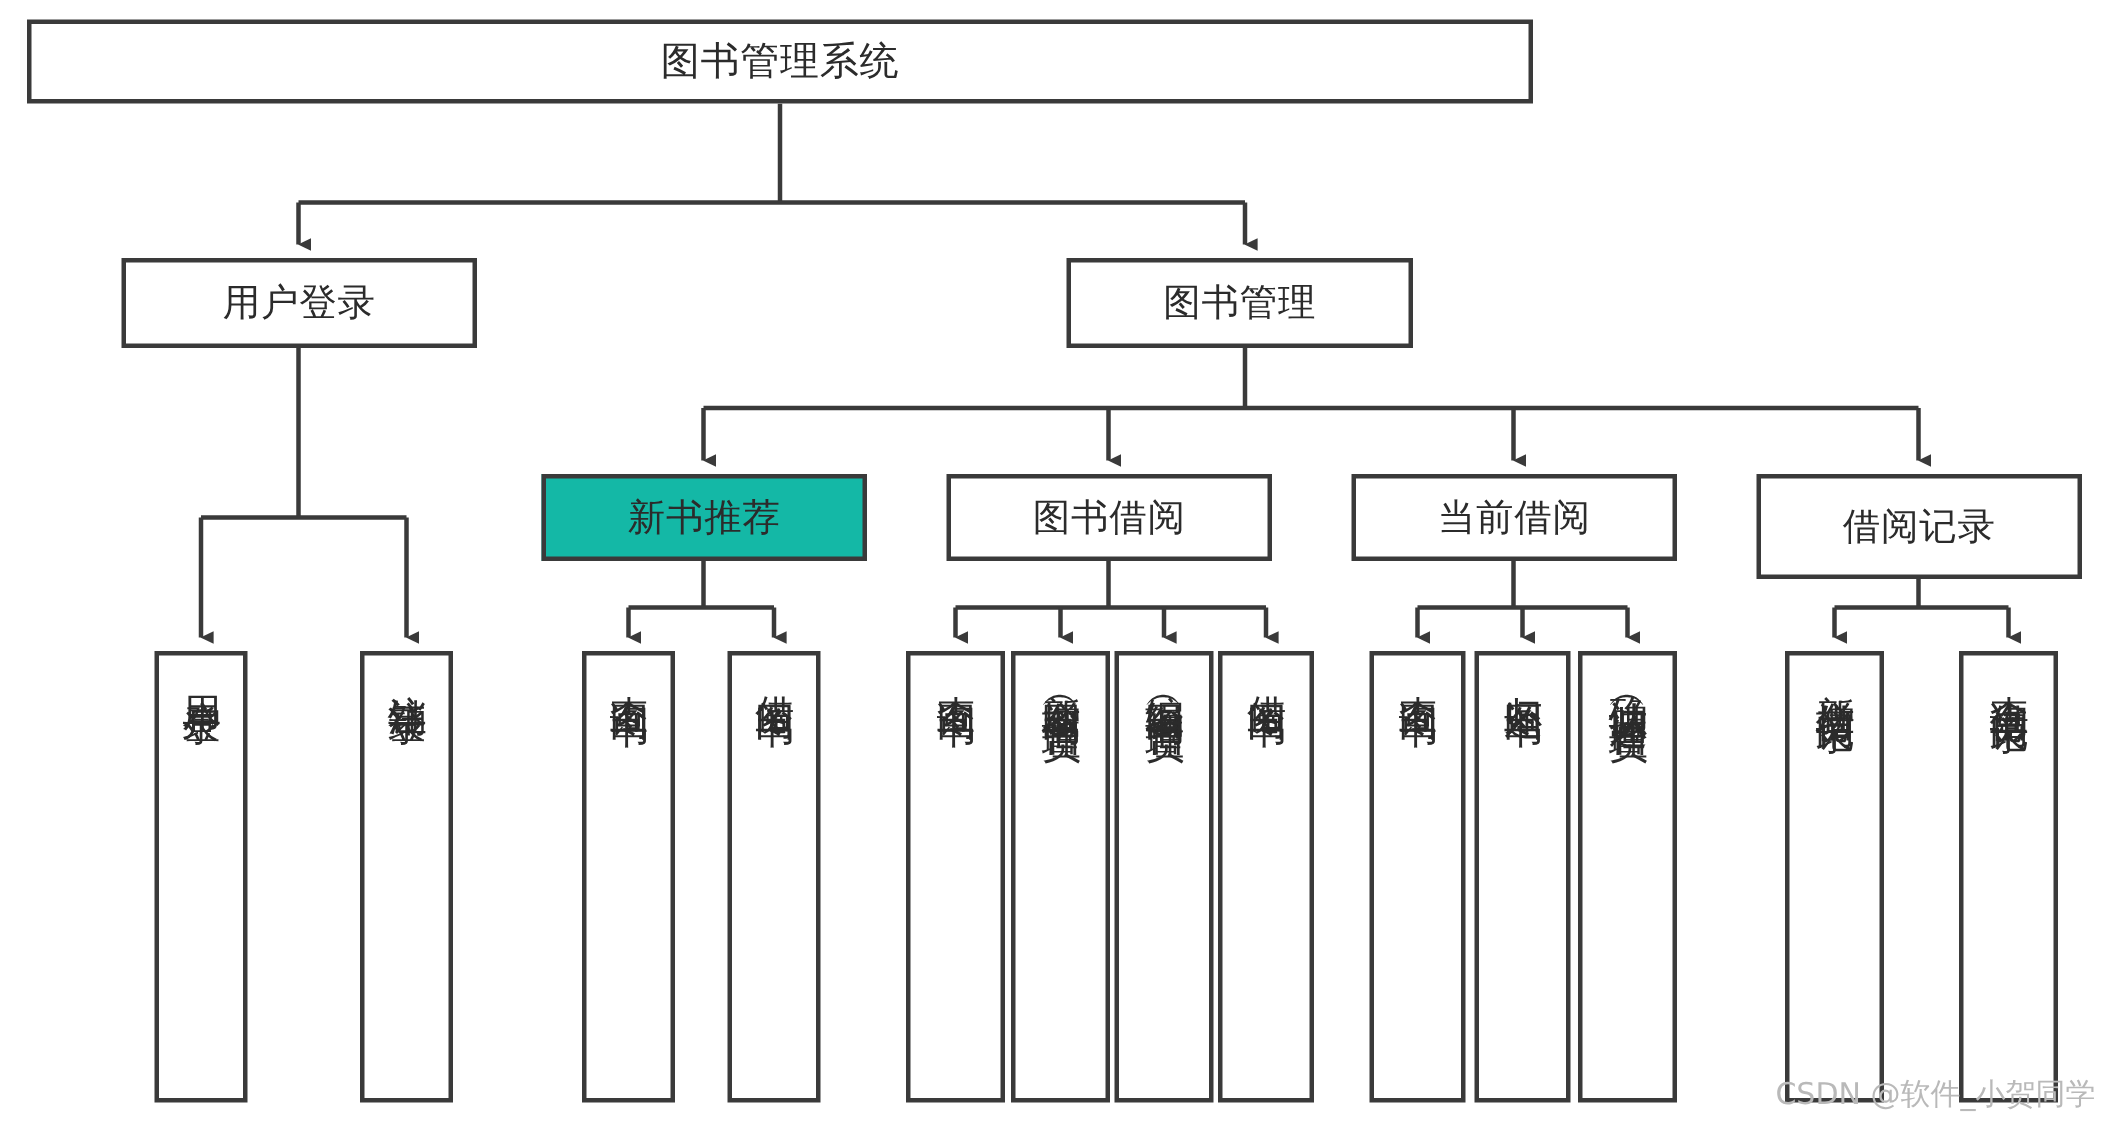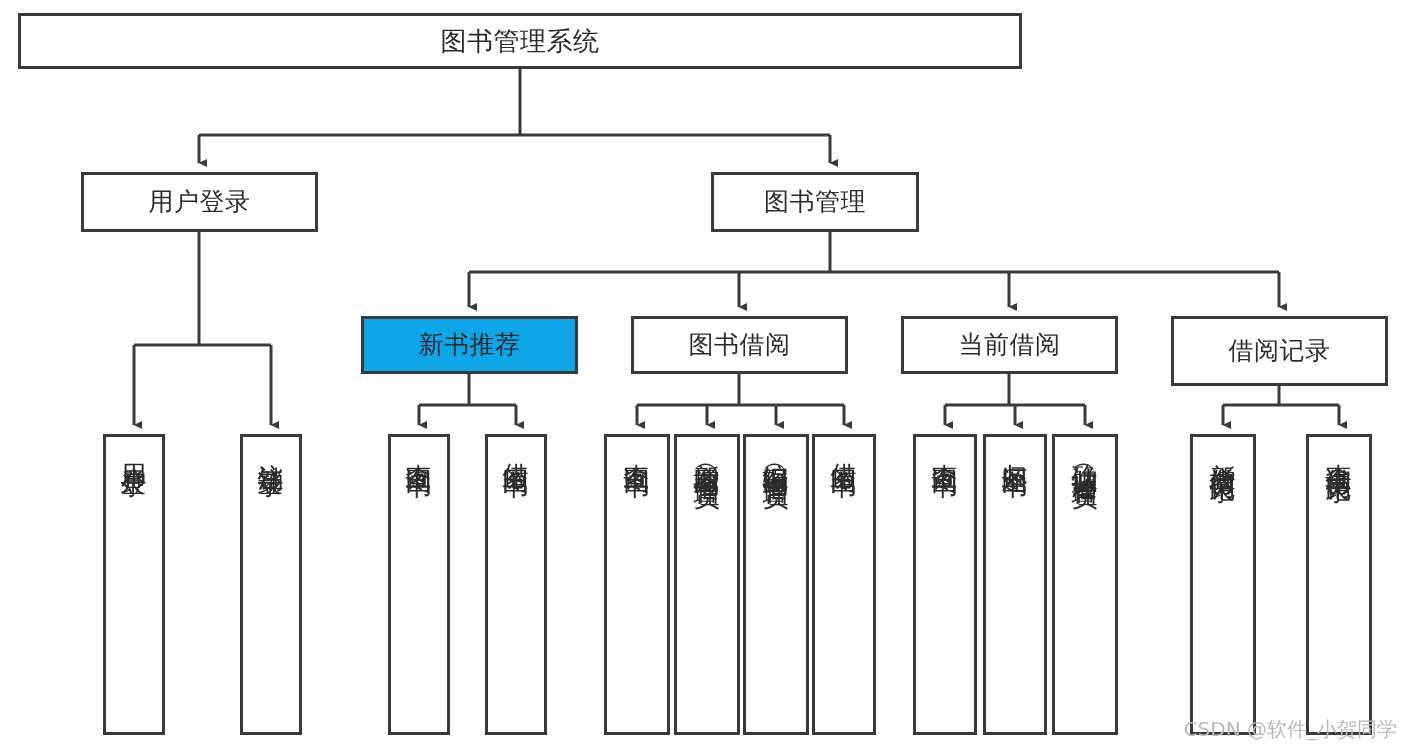"图书管理" div.node { width: 208px -> 231px }
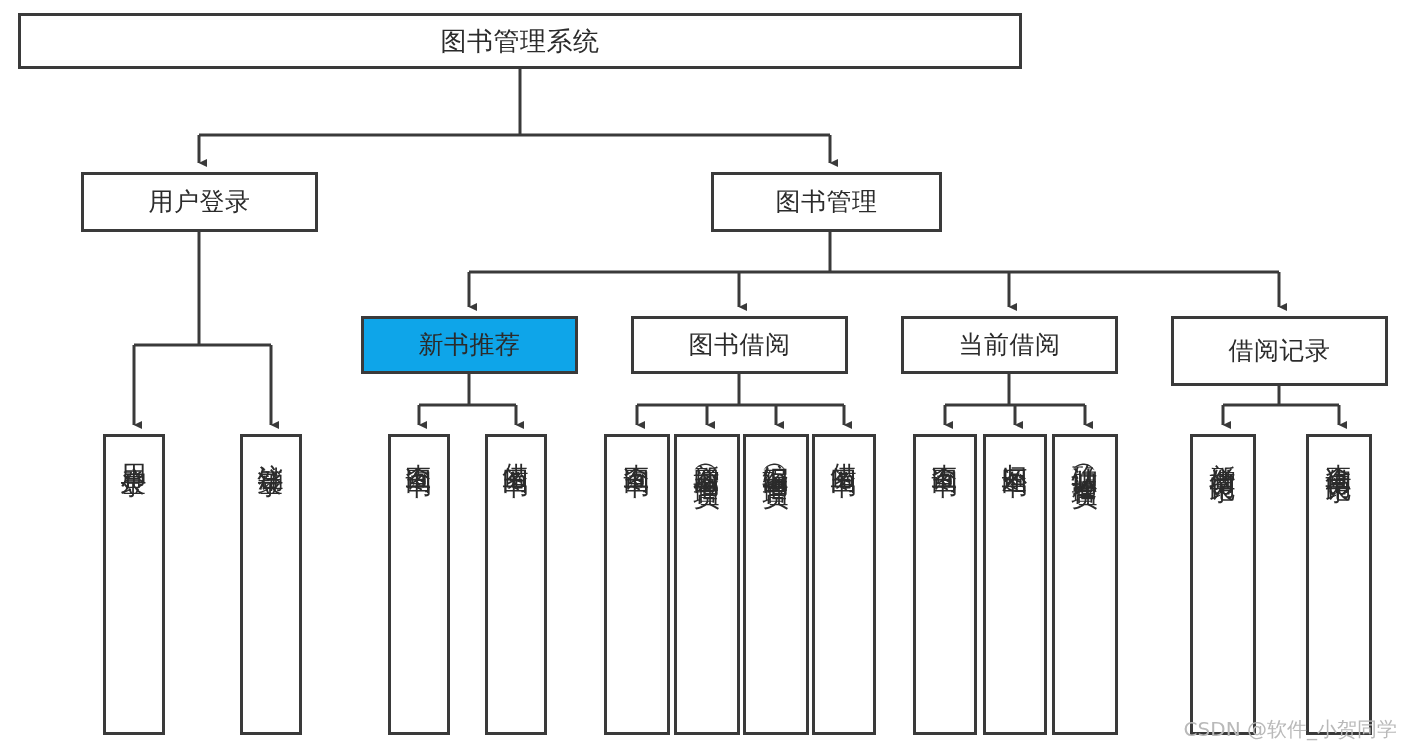"新书推荐" div.node { background: #0ea5e9 -> #14b8a6 }
